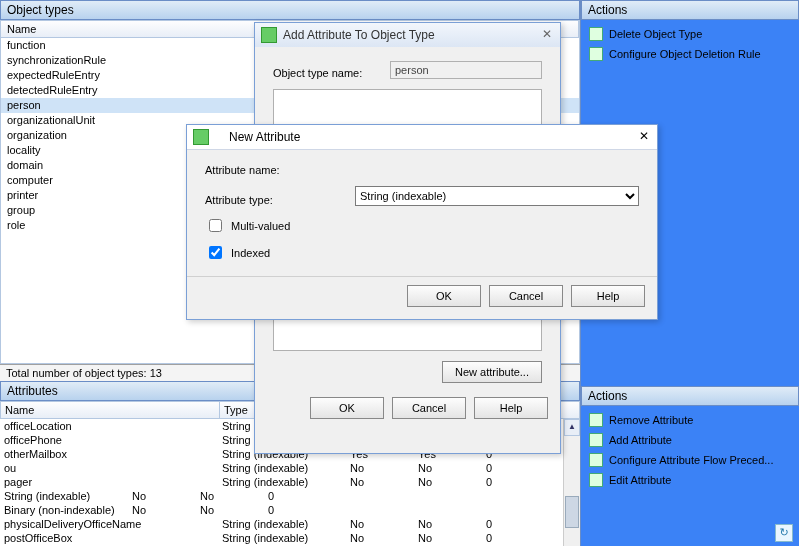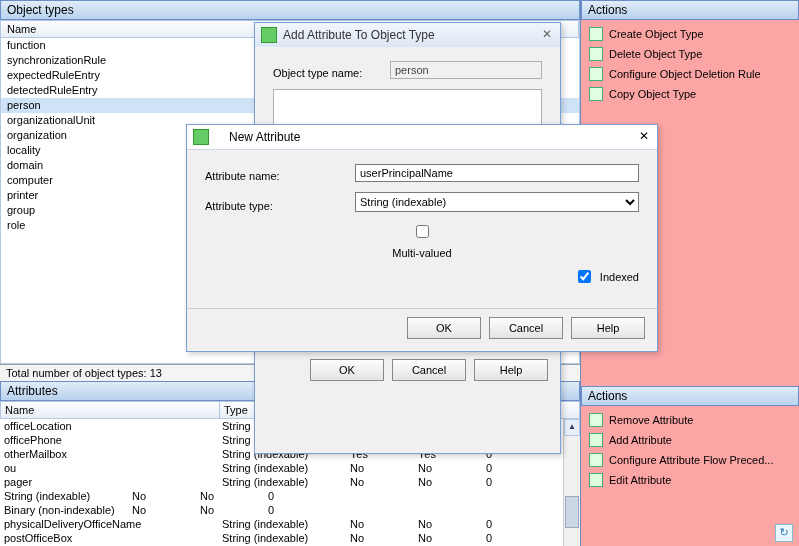"Actions" .pane-right { background: #fca5a5 -> #3b82f6 }
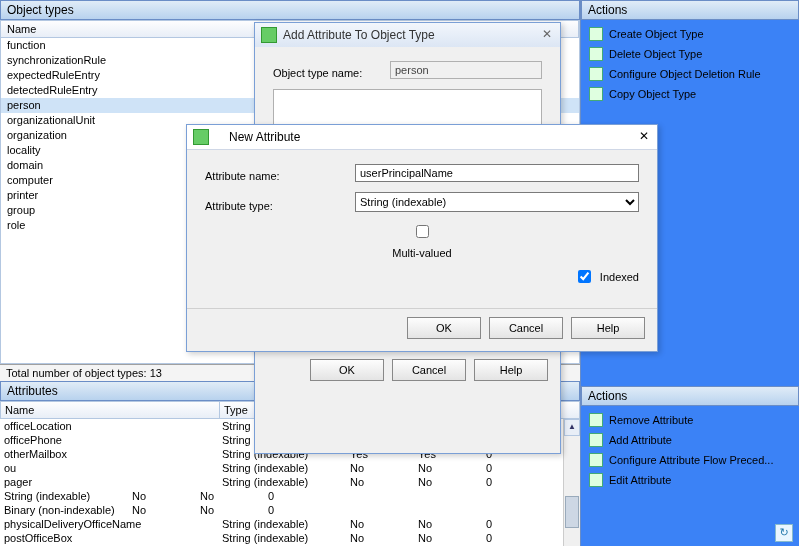"Create Object Type" div.action-item { html: <div> <span> <span></span> </span> <span>Create Object Type</span> </div> -> none }
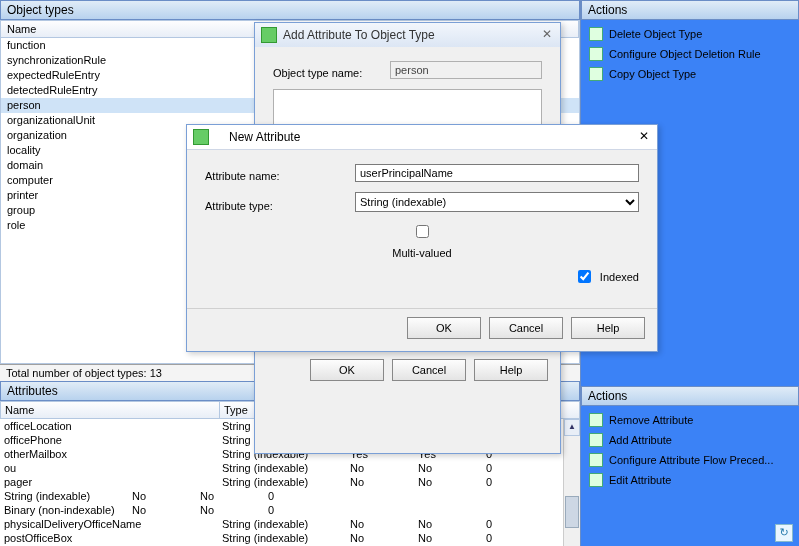"Copy Object Type" div.action-item { html: <div> <span> <span></span> </span> <span>Copy Object Type</span> </div> -> none }
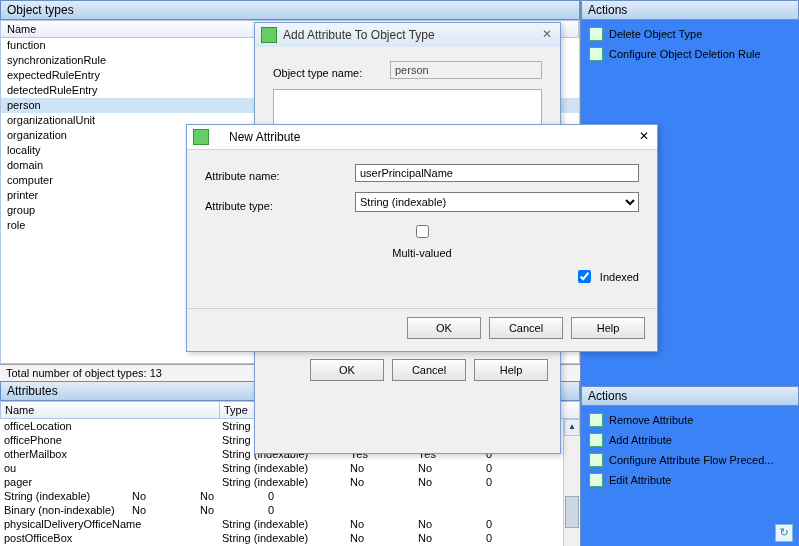"userPrincipalName" input.text-input { html: <input> -> none }
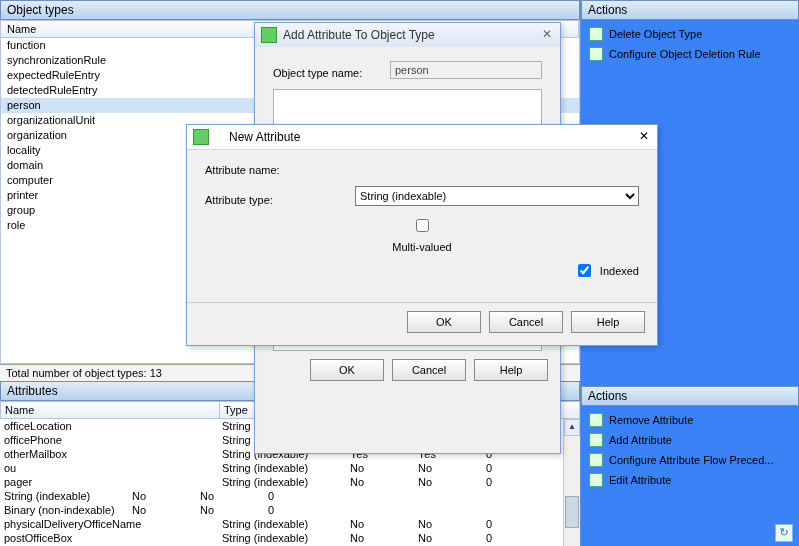"Multi-valued" div.checkbox-row { flex-direction: column -> none }
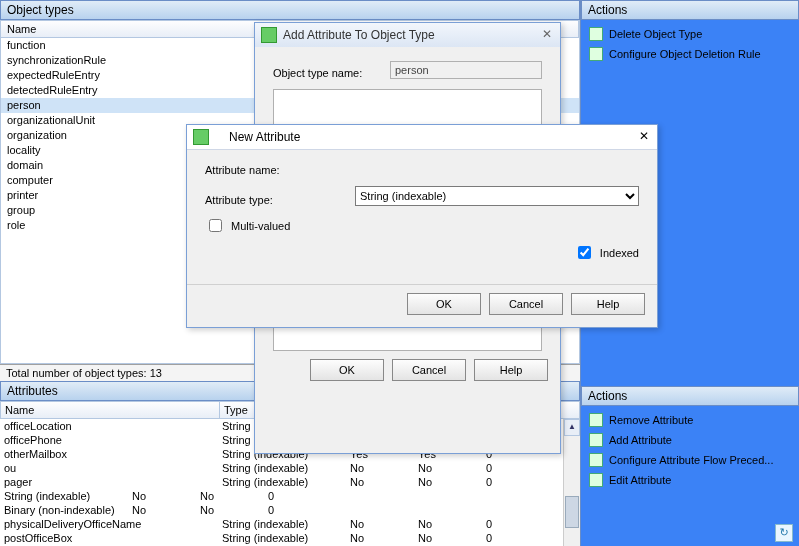"Indexed" div.checkbox-row { justify-content: flex-end -> none; margin-bottom: 14px -> 6px }
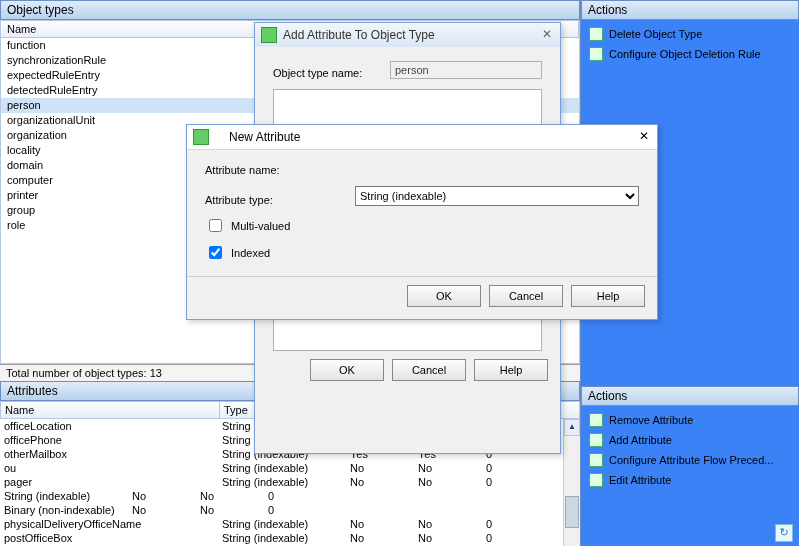"New attribute..." div { html: none -> <div> <button>New attribute...</button> </div> }
